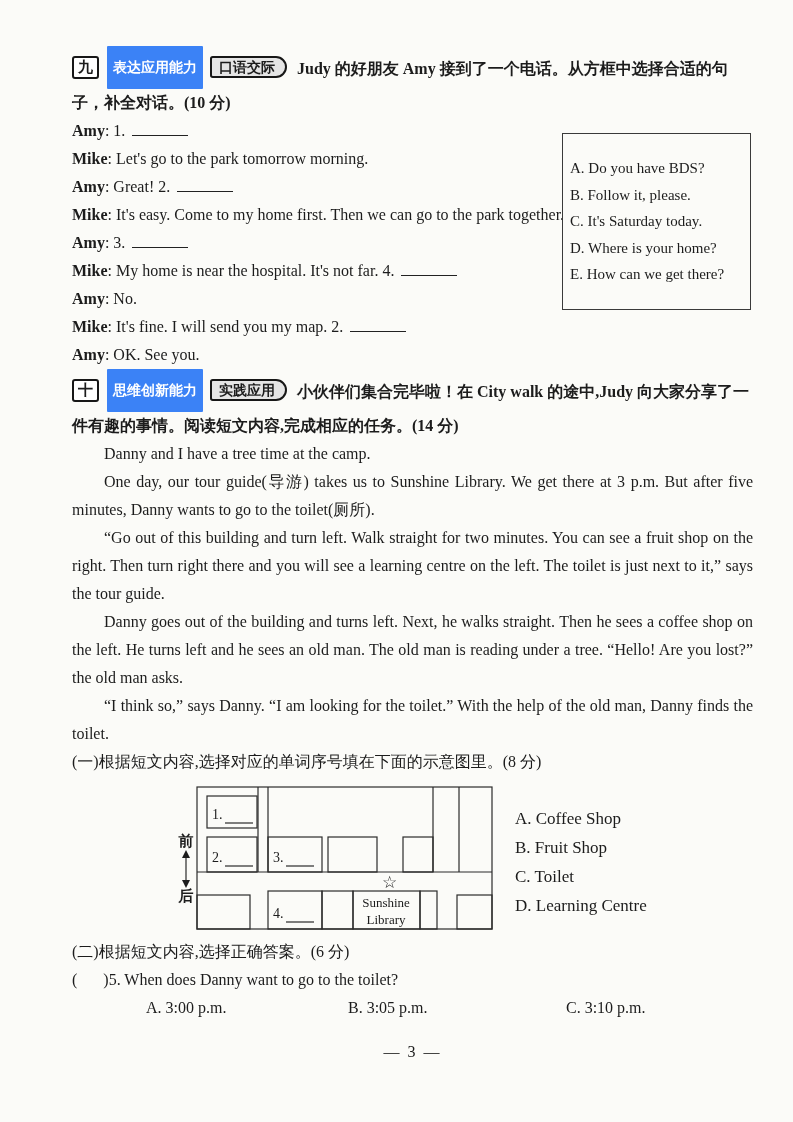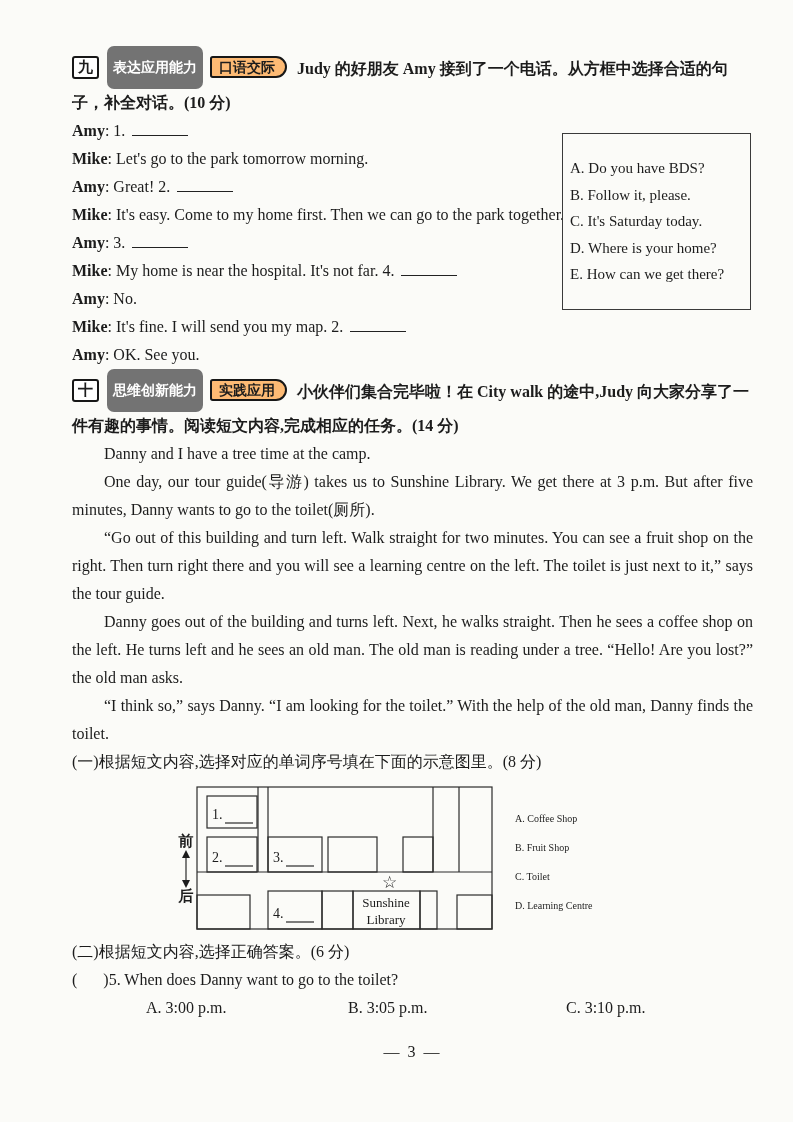"表达应用能力" .black-badge { background: #737373 -> #3b82f6; border-radius: 7px -> 1px }
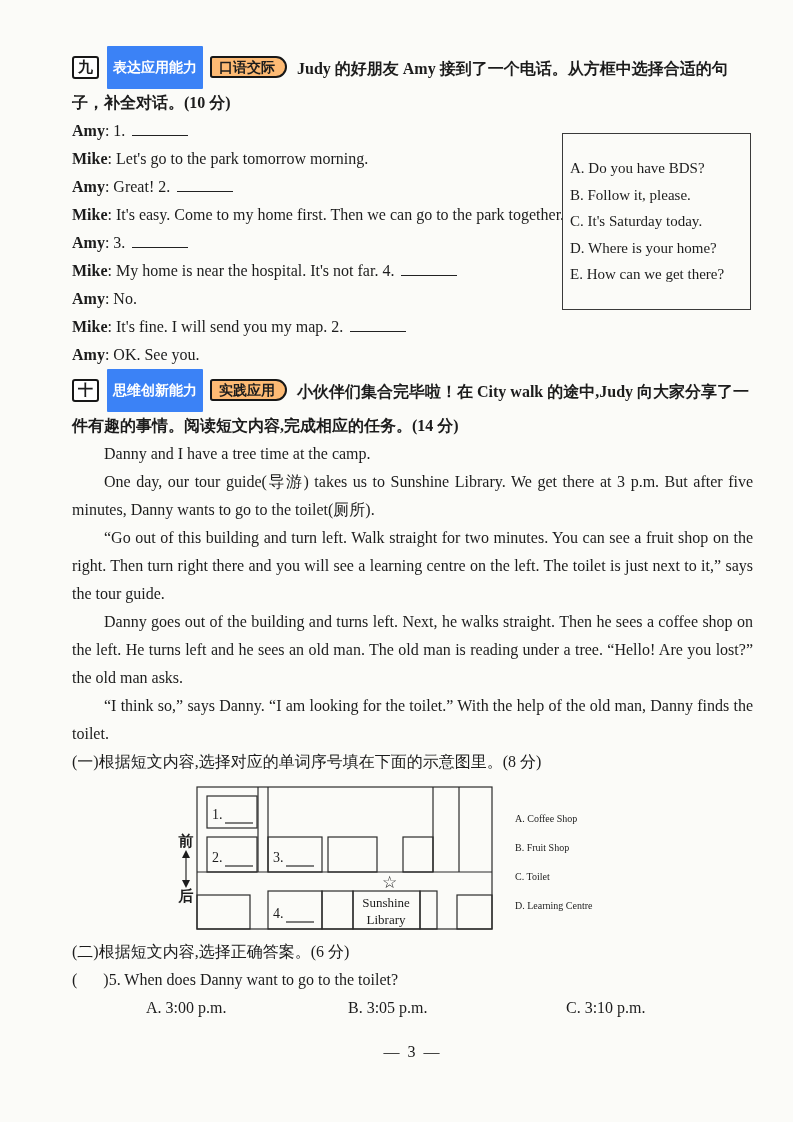"口语交际" .pill-badge { background: #fdba74 -> #e5e5e5 }
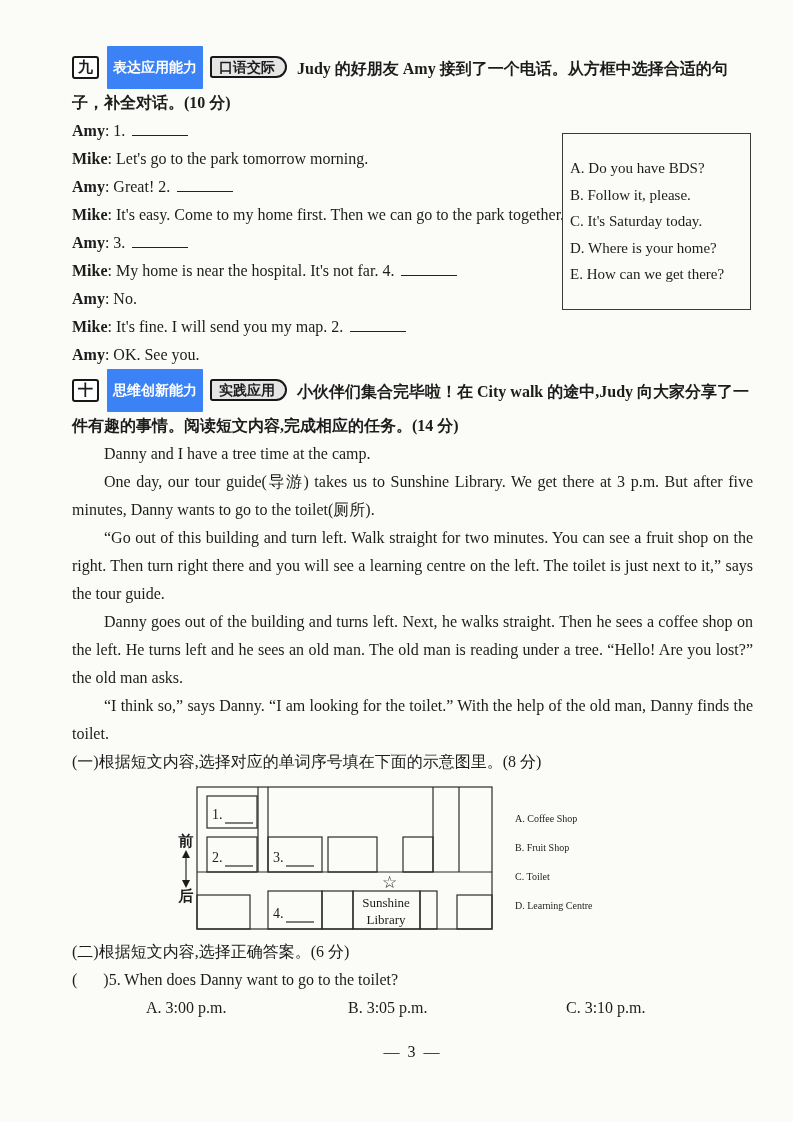"A. Coffee Shop" .map-option { font-size: 10px -> 17px }
